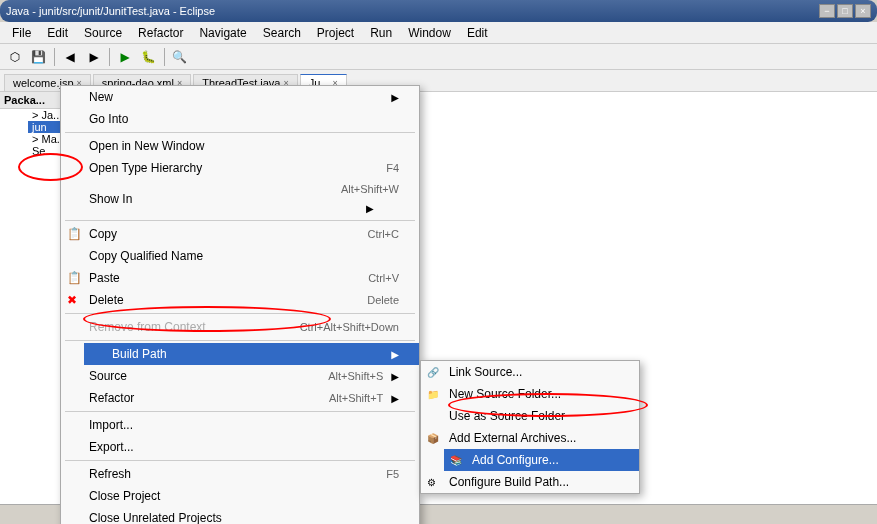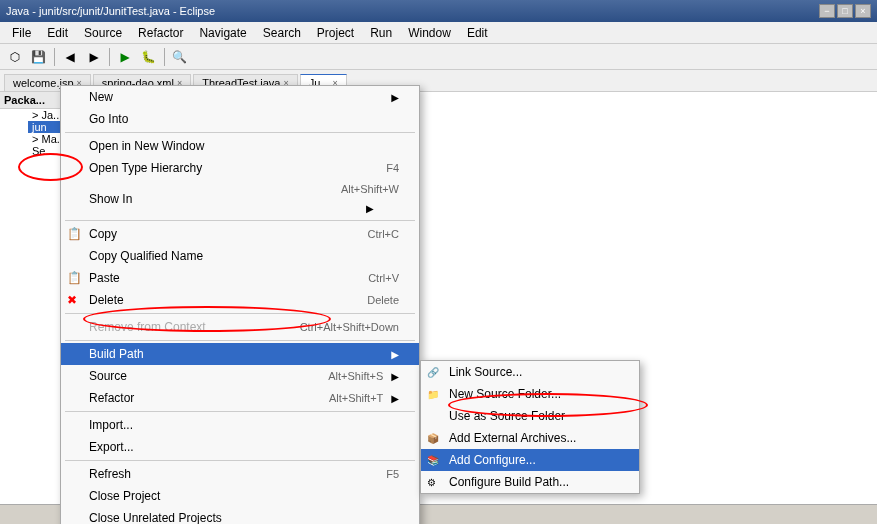"Java - junit/src/junit/JunitTest.java -" .title-bar { border-radius: none -> 9px }
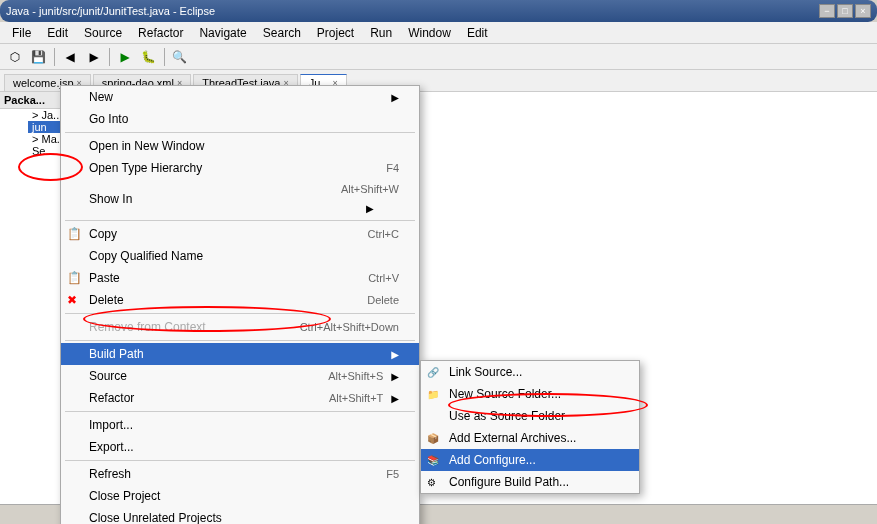"Build Path" .ctx-item.highlighted { margin-left: none -> 23px }
